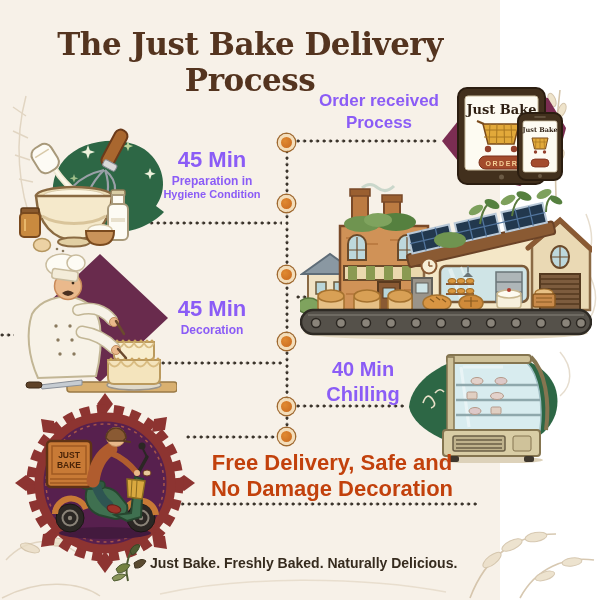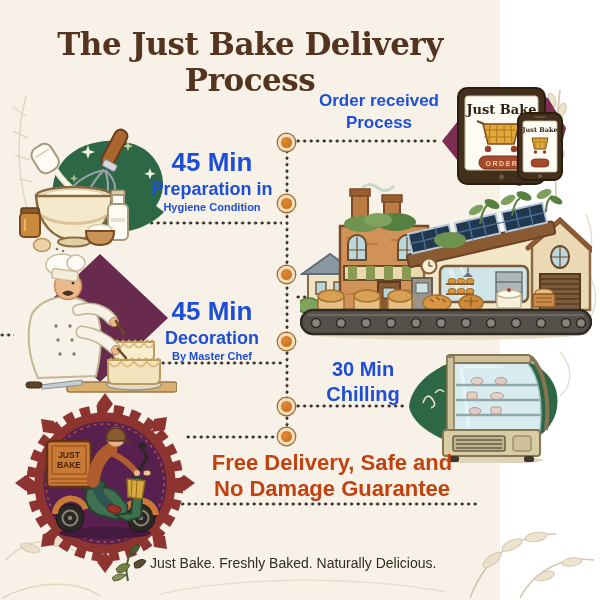"Order received" .lbl { color: #1d4ed8 -> #8b5cf6 }
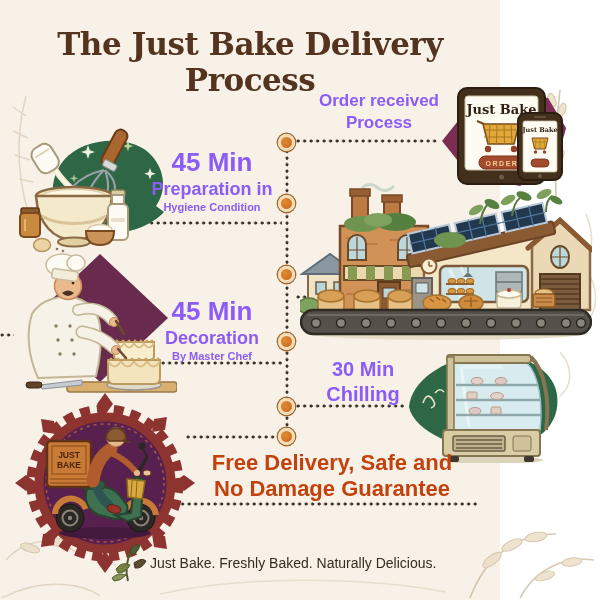"45 Min" .lbl .t1 { font-size: 26px -> 22px }
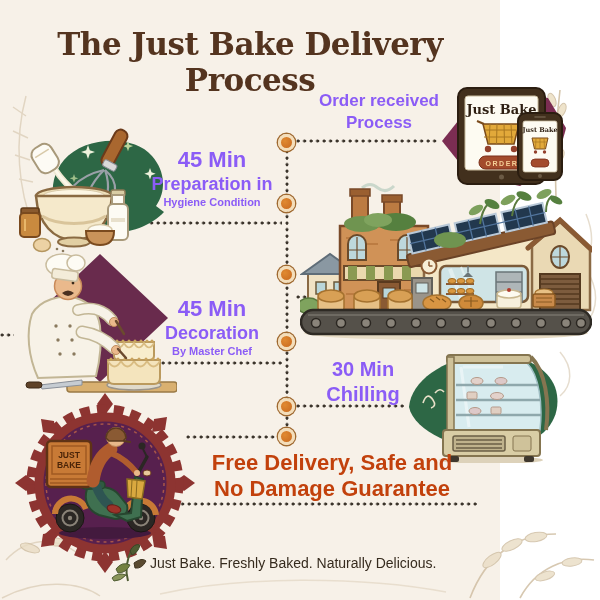"Preparation in" .lbl .t2 { font-size: 18px -> 12px }
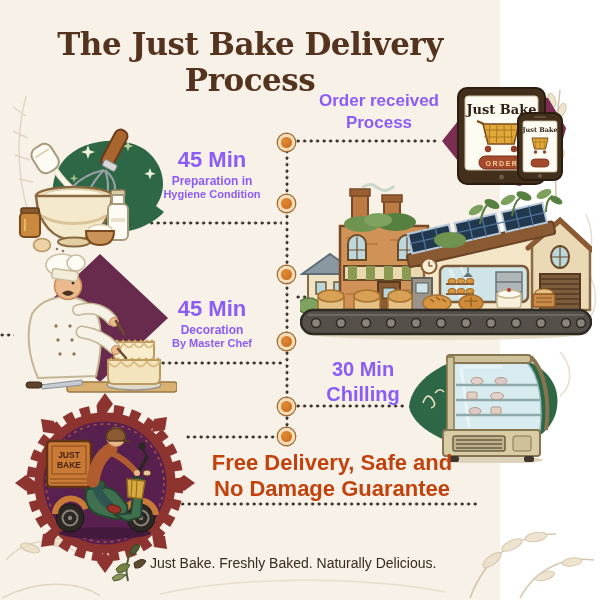"By Master Chef" div.t3 { html: <div>By Master Chef</div> -> none }
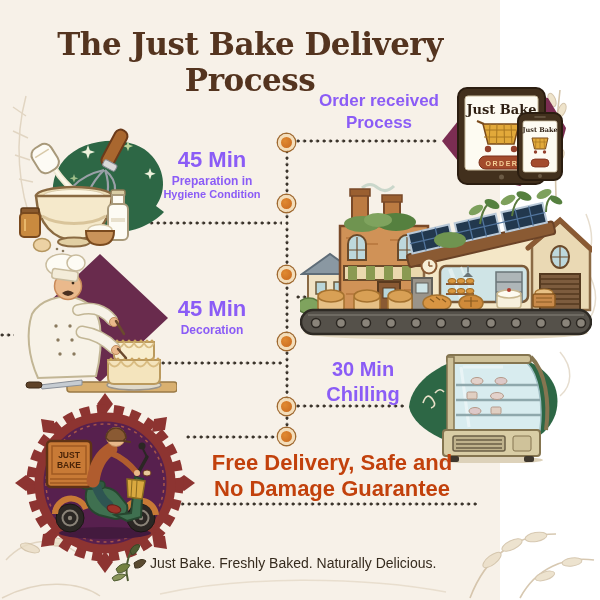"30 Min" div { text: 30 -> 40 }
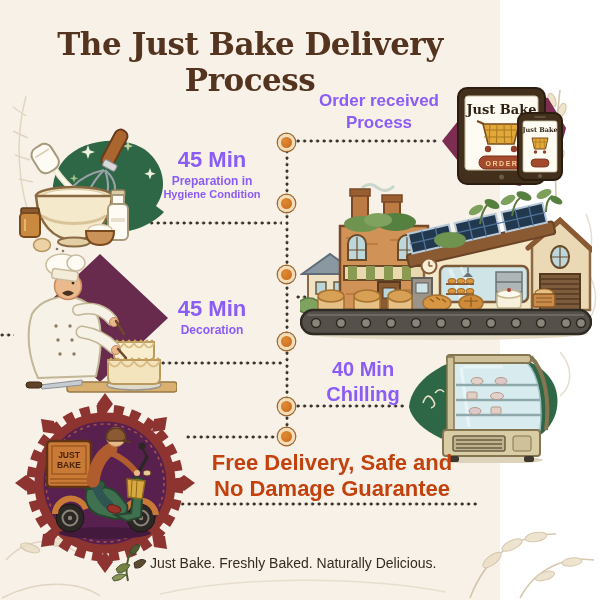"No Damage Guarantee" div { text: Guarantee -> Decoration }
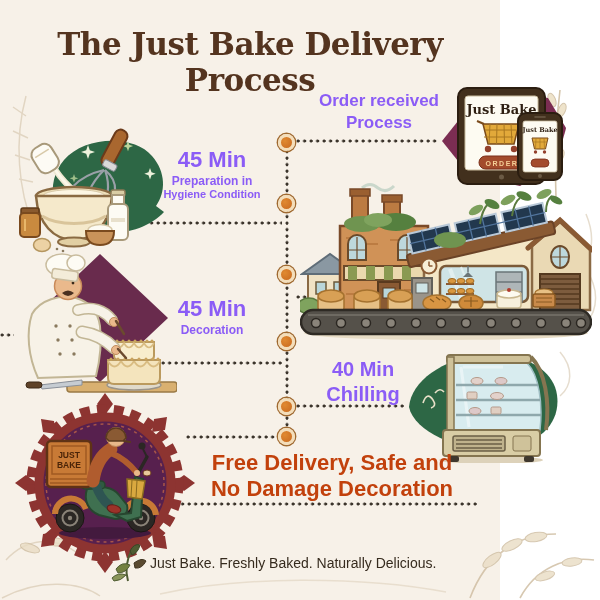"Just Bake. Freshly Baked. Naturally" .footer-tag { font-weight: 400 -> 700 }
